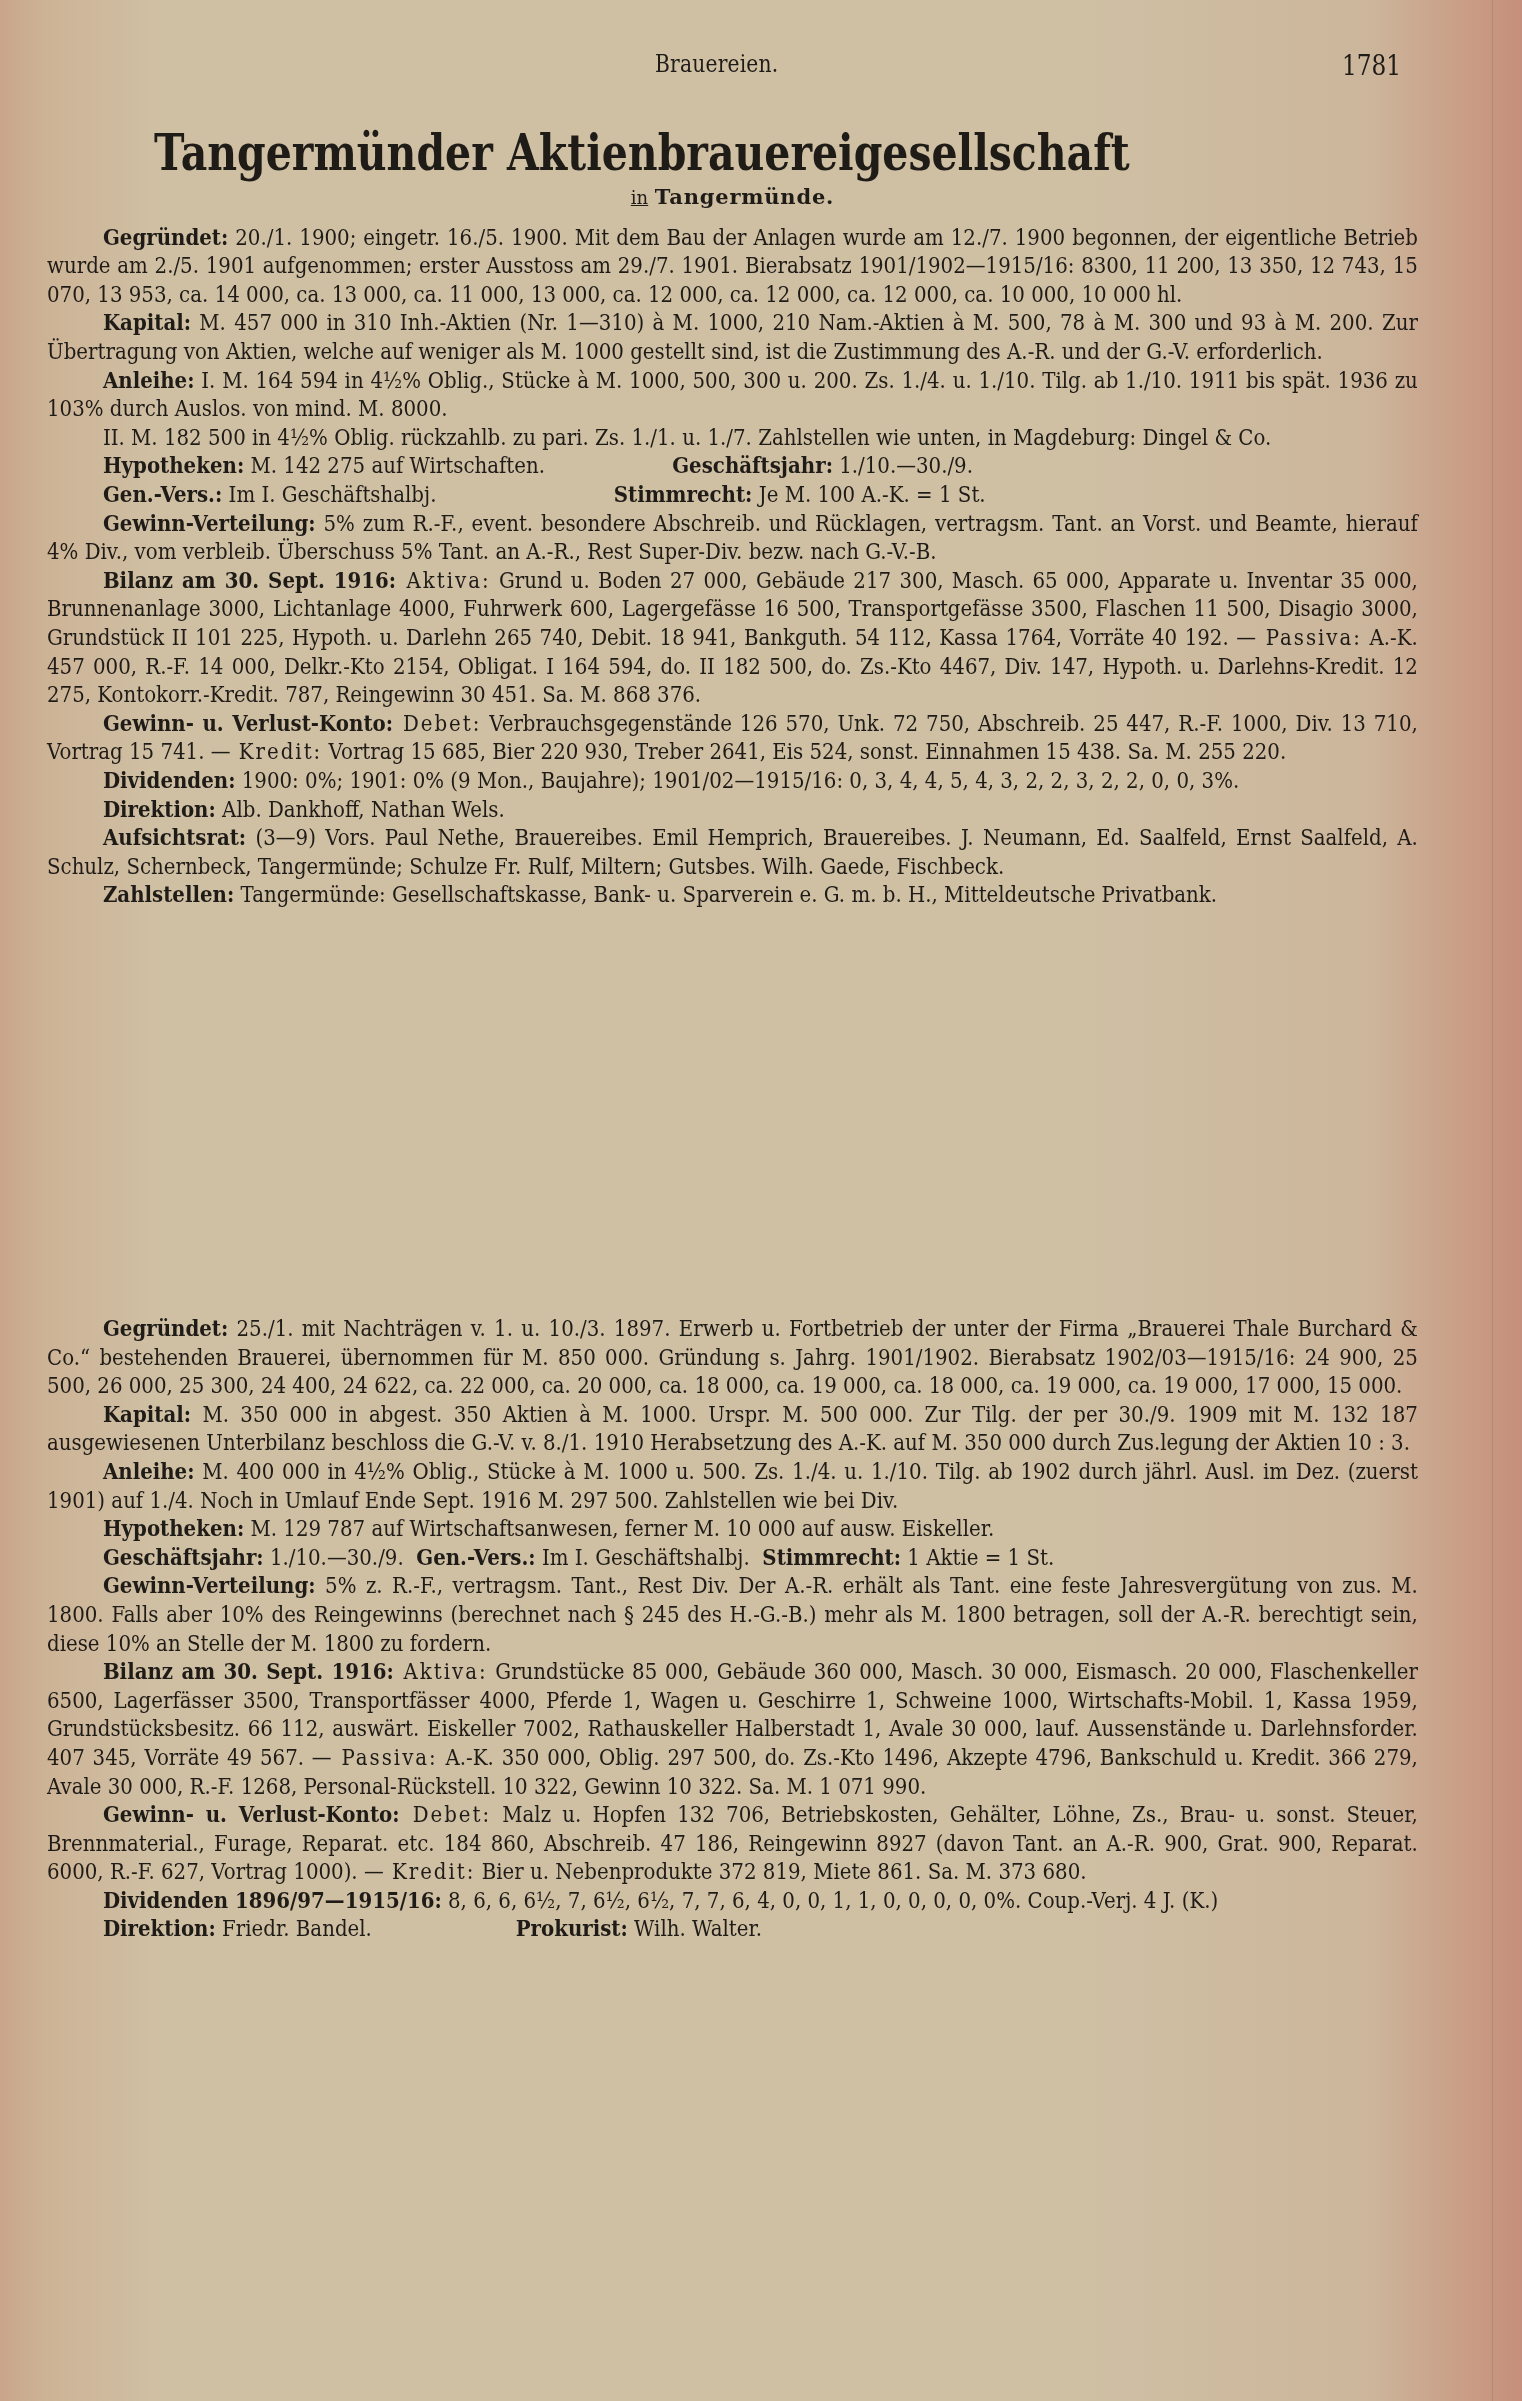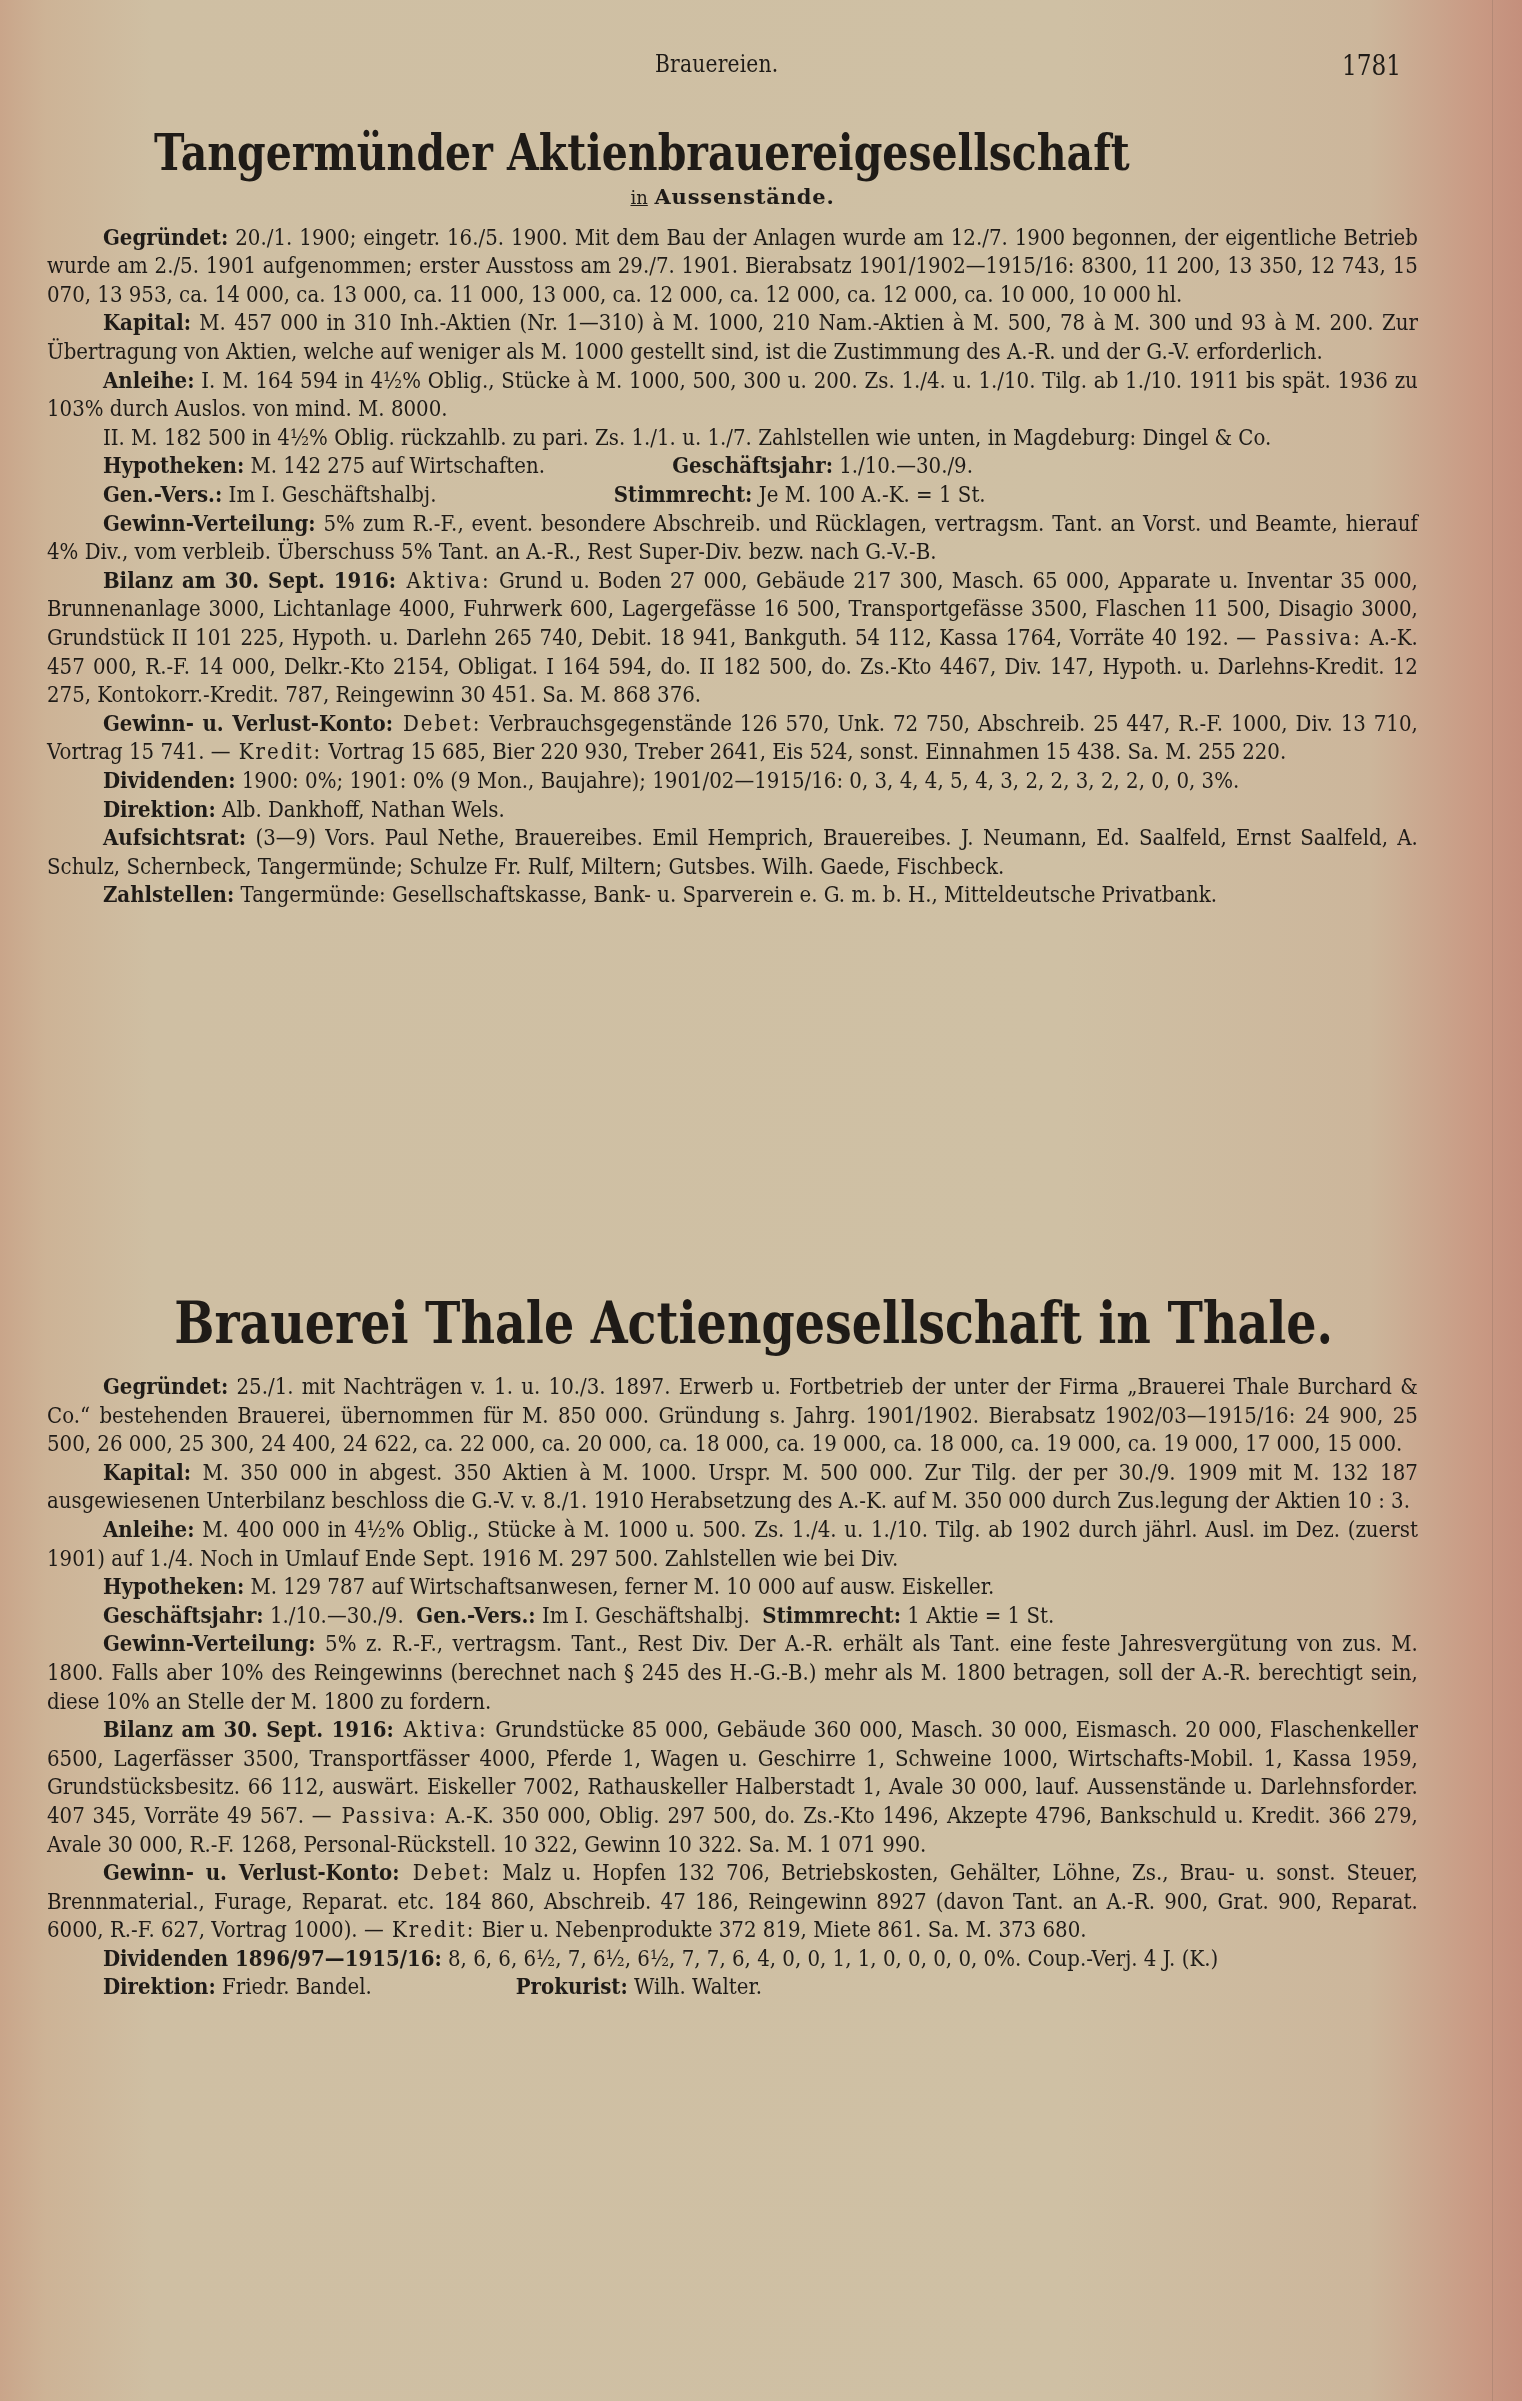"Aussenstände." span.sub-place { text: Aussenstände -> Tangermünde }
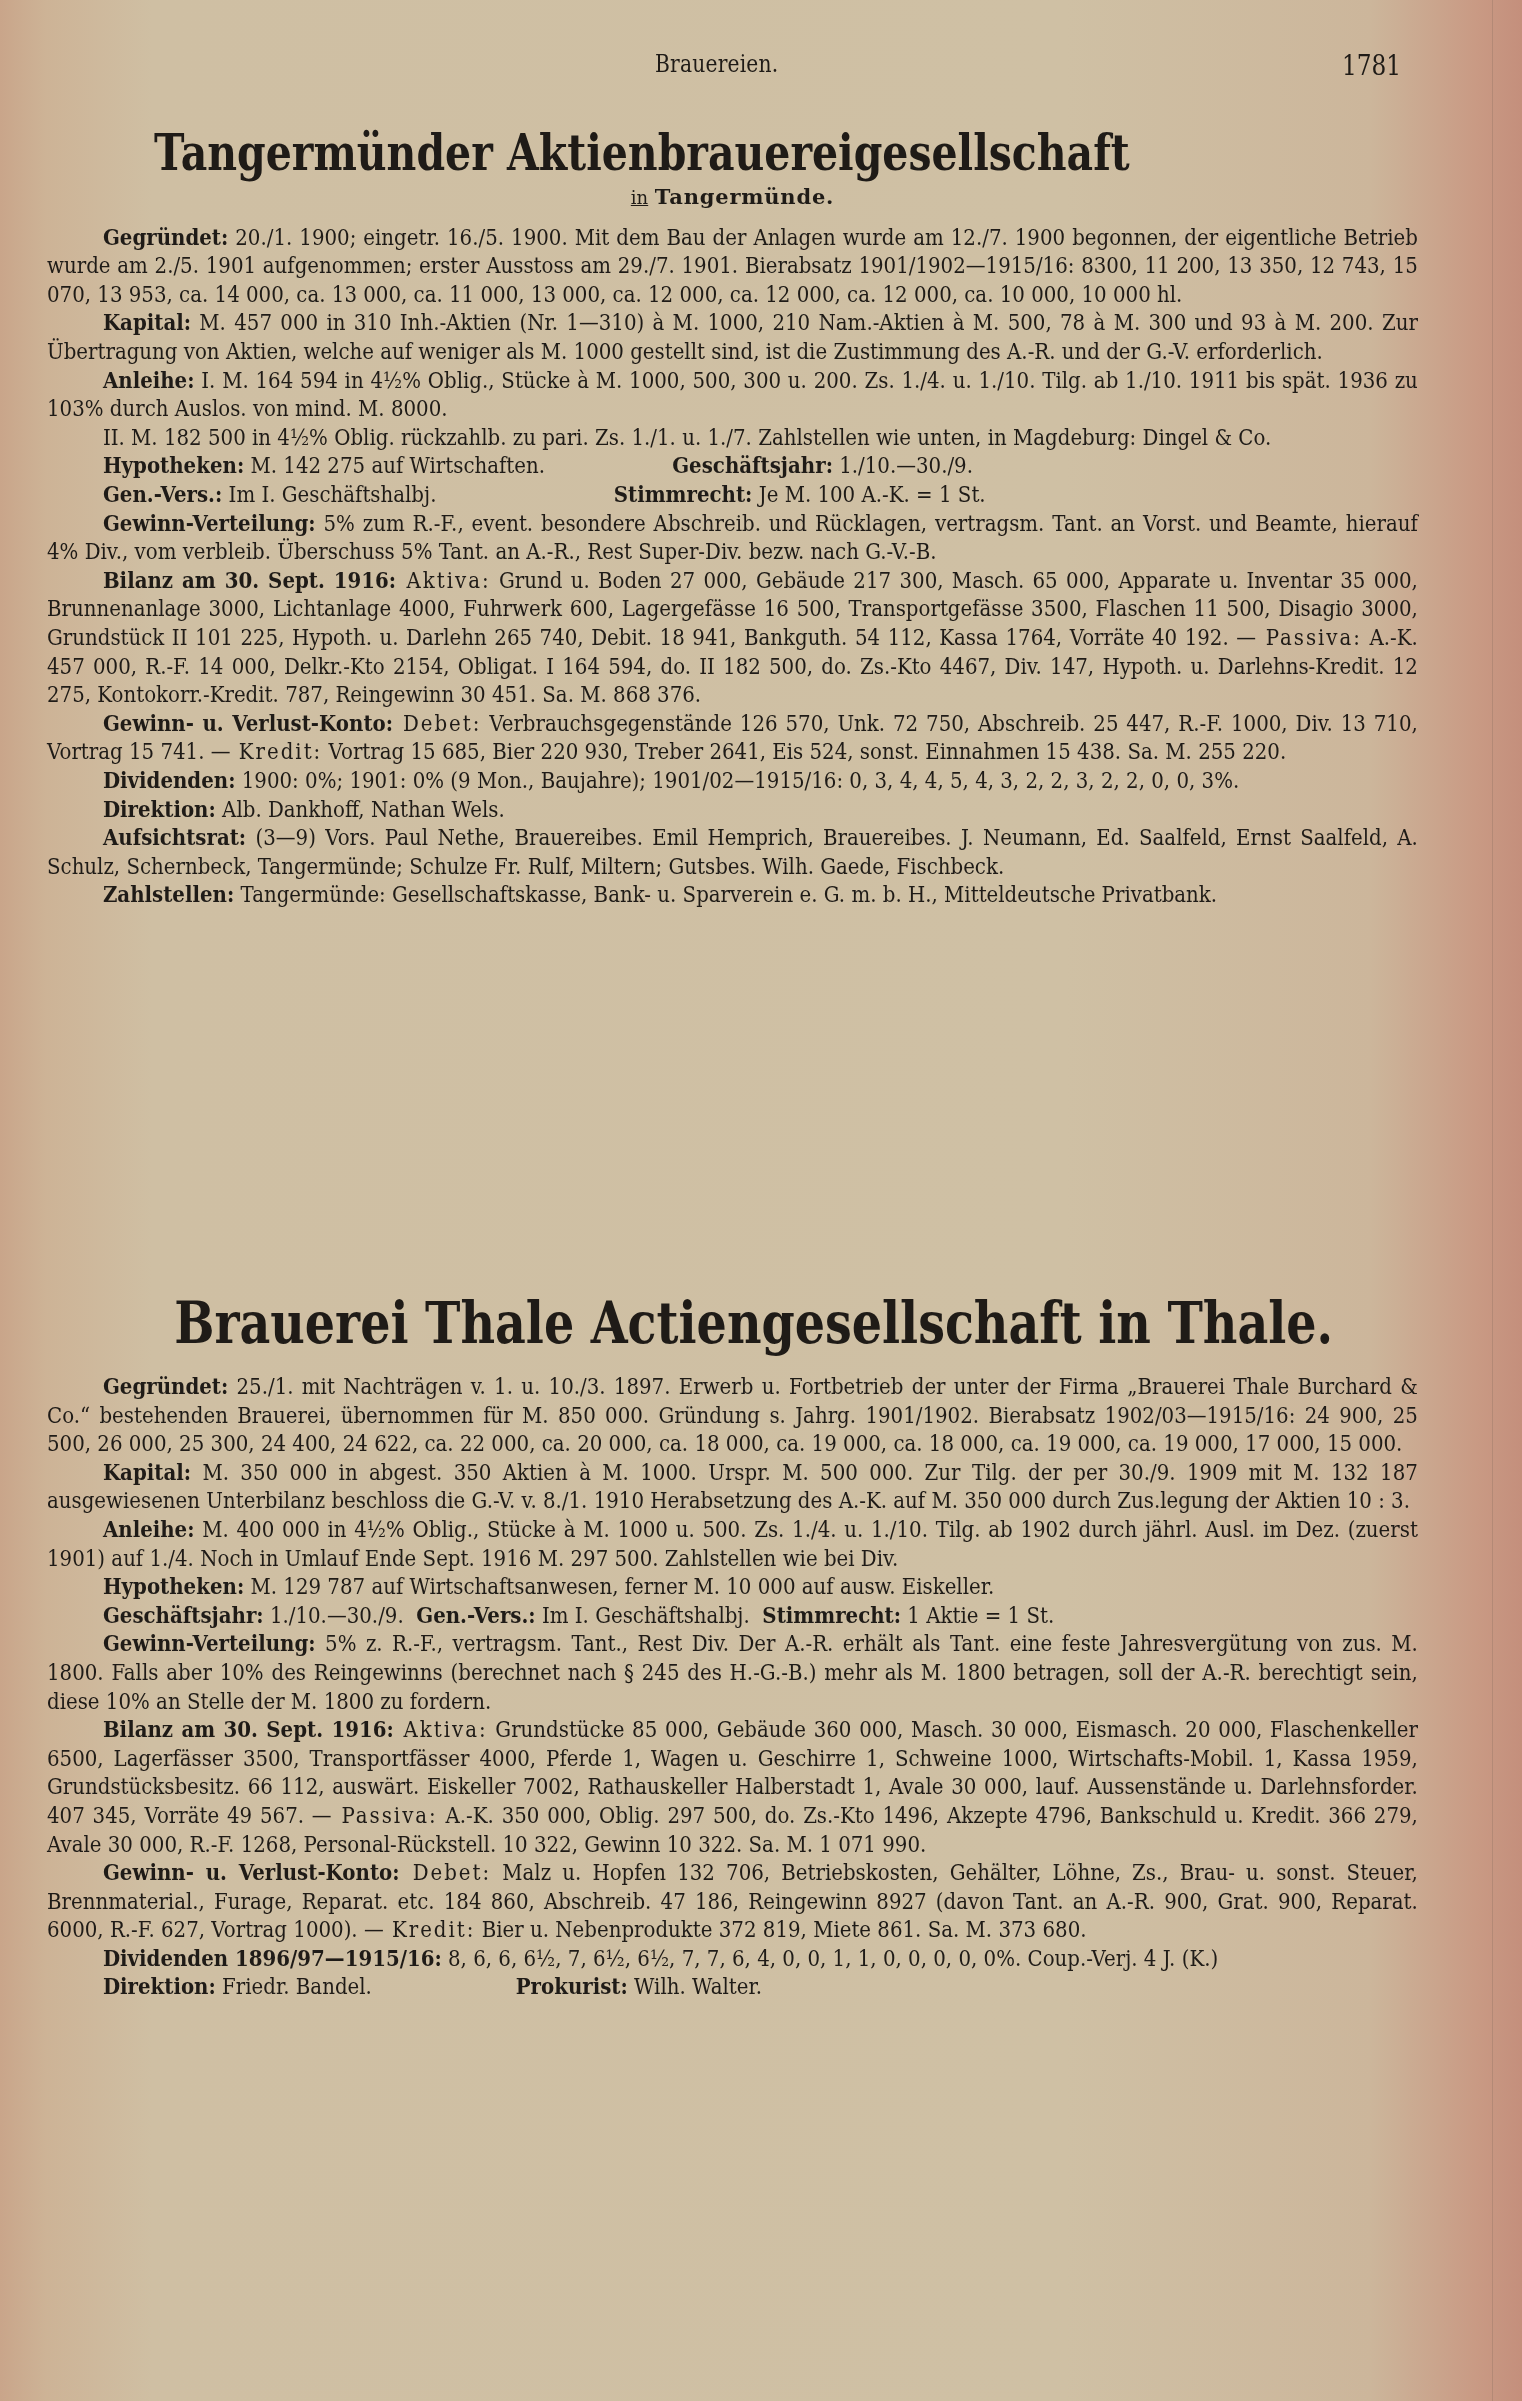"Brauerei Thale Actiengesellschaft in" div.heading { html: <div> <span>Brauerei Thale Actiengesellschaft in Thale.</span> </div> -> none }
